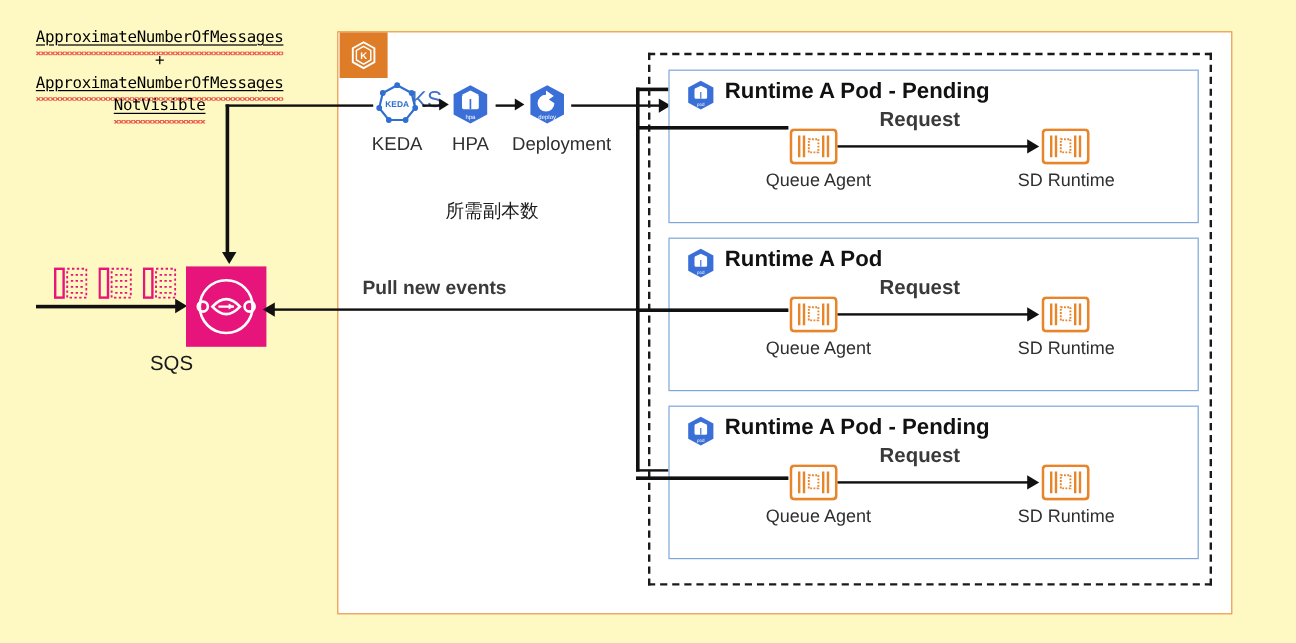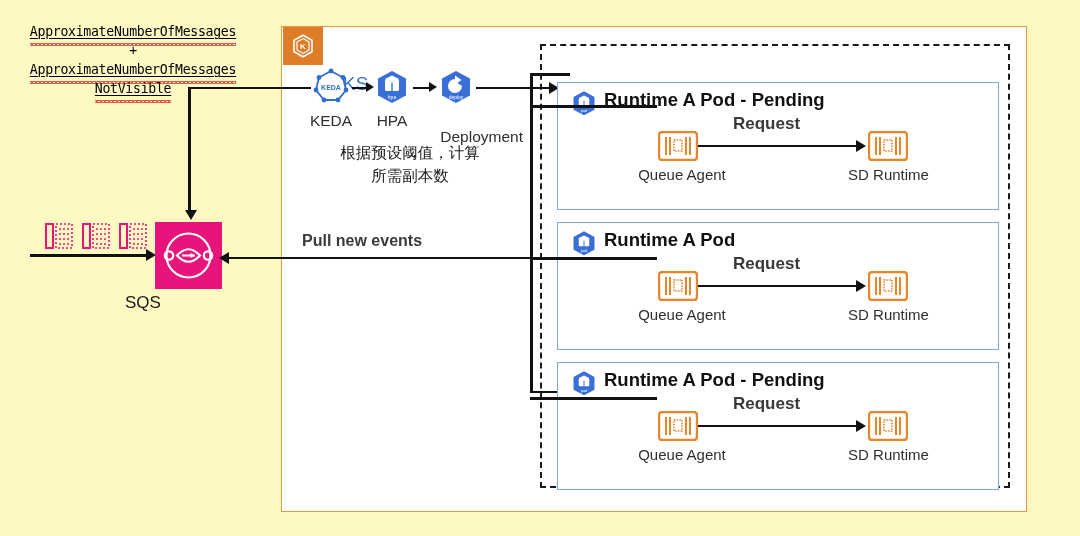"Runtime A Pod - Pending" .pod-box { margin-top: 24px -> none }
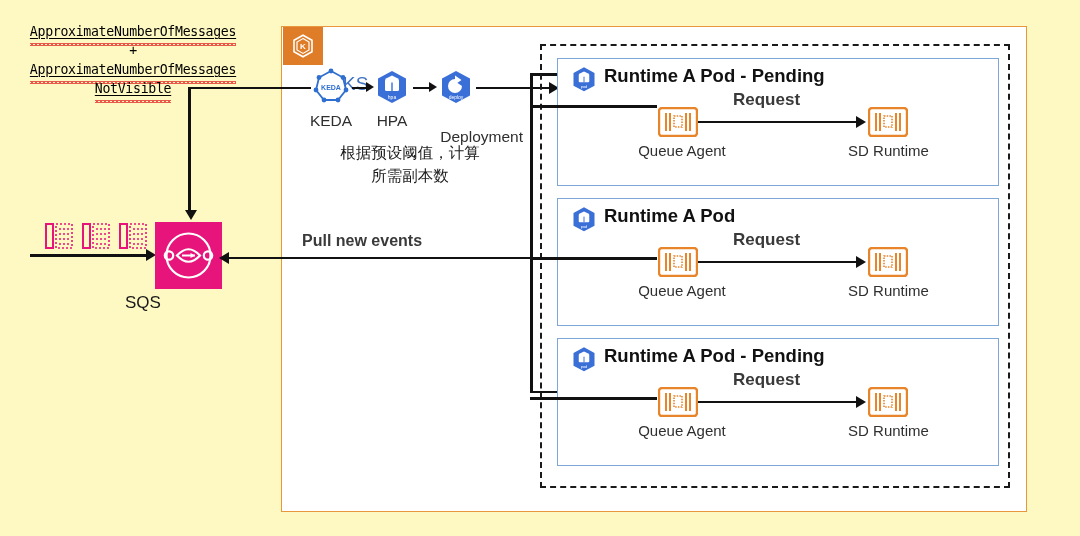"Deployment" #dep-label { text-align: right -> none; top: 128px -> 112px }
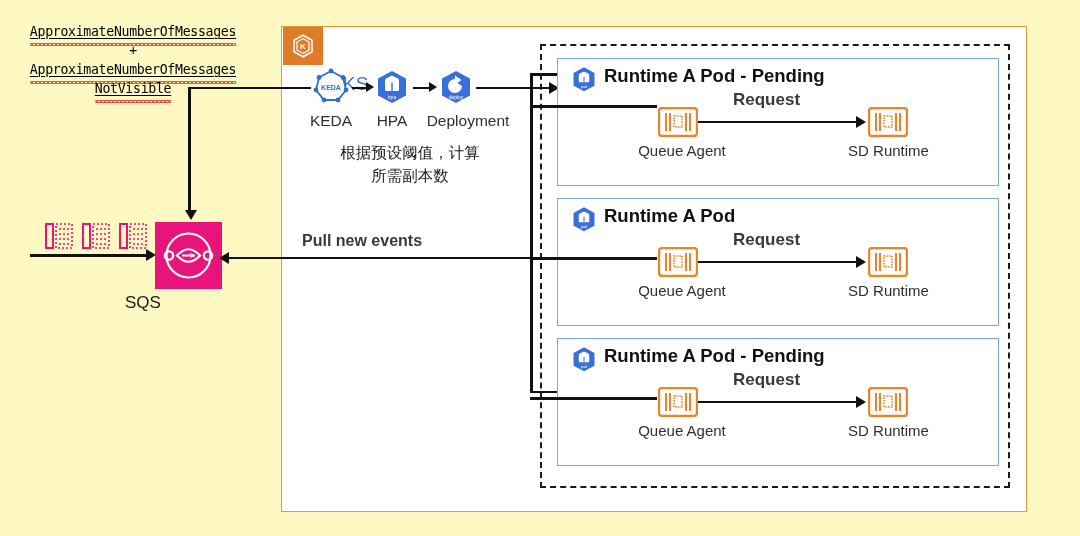"根据预设阈值，计算" span { html: <span>根据预设阈值，计算</span> -> none }
